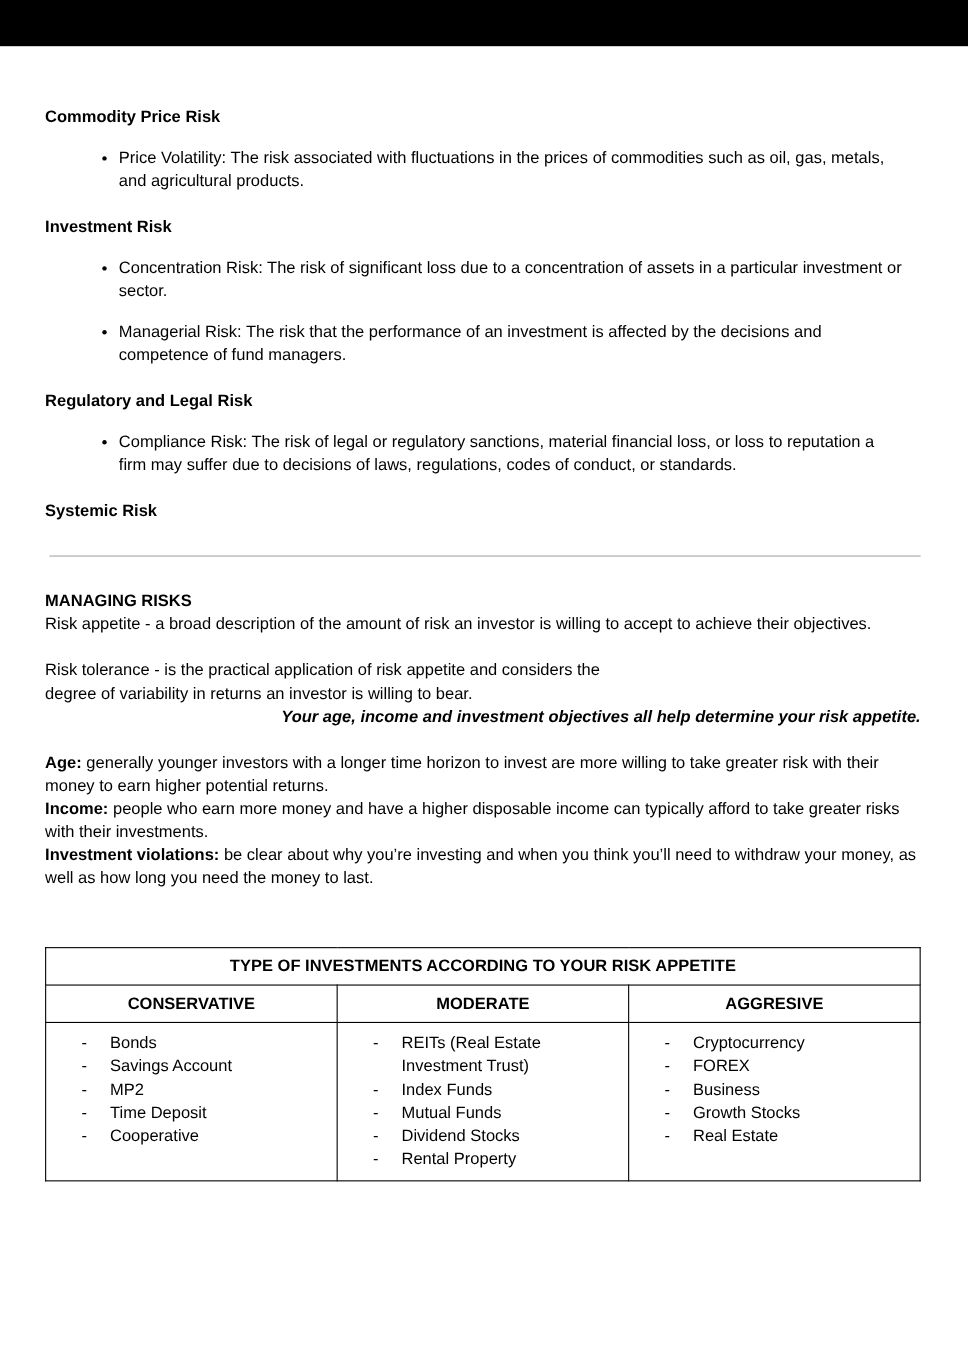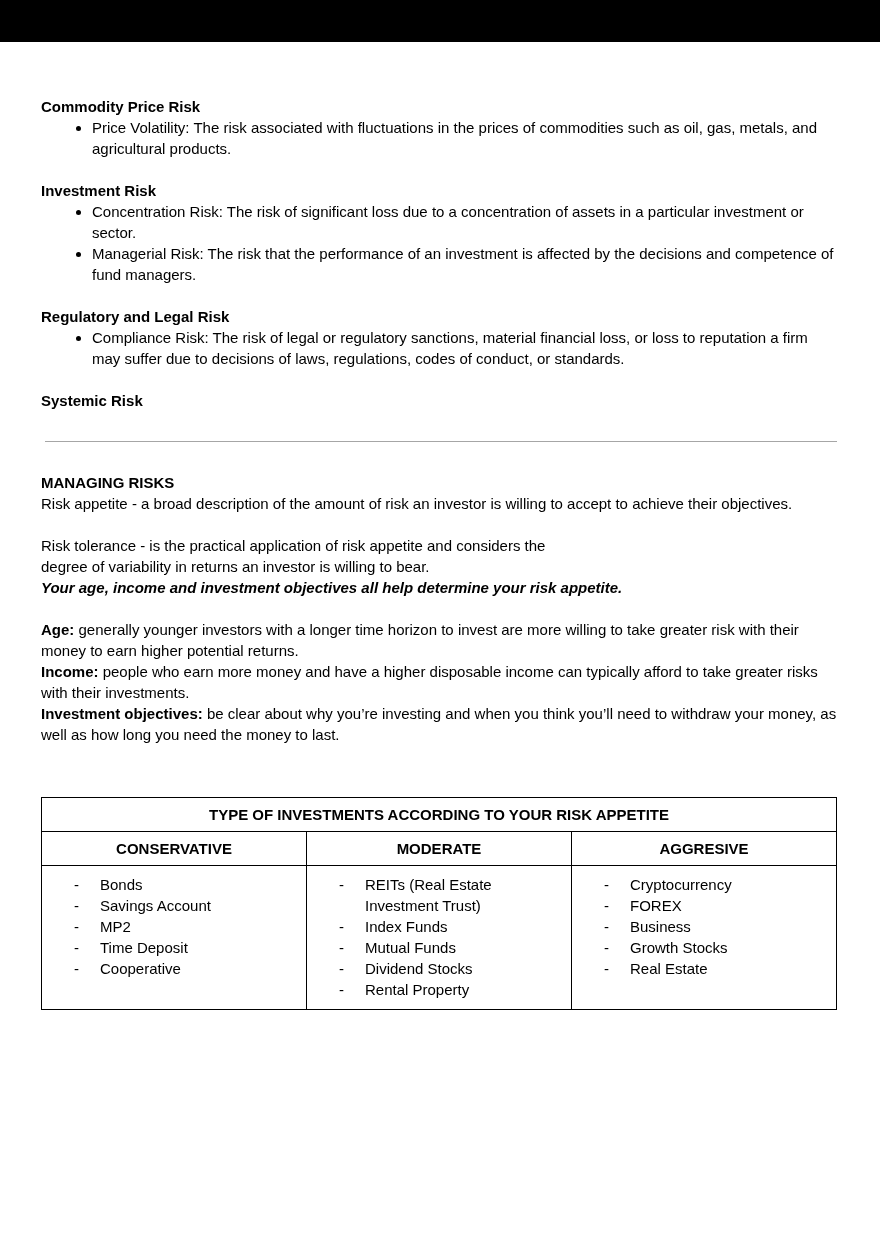"Price Volatility: The risk associated" ul.bullets li { margin: 0 -> 16px }
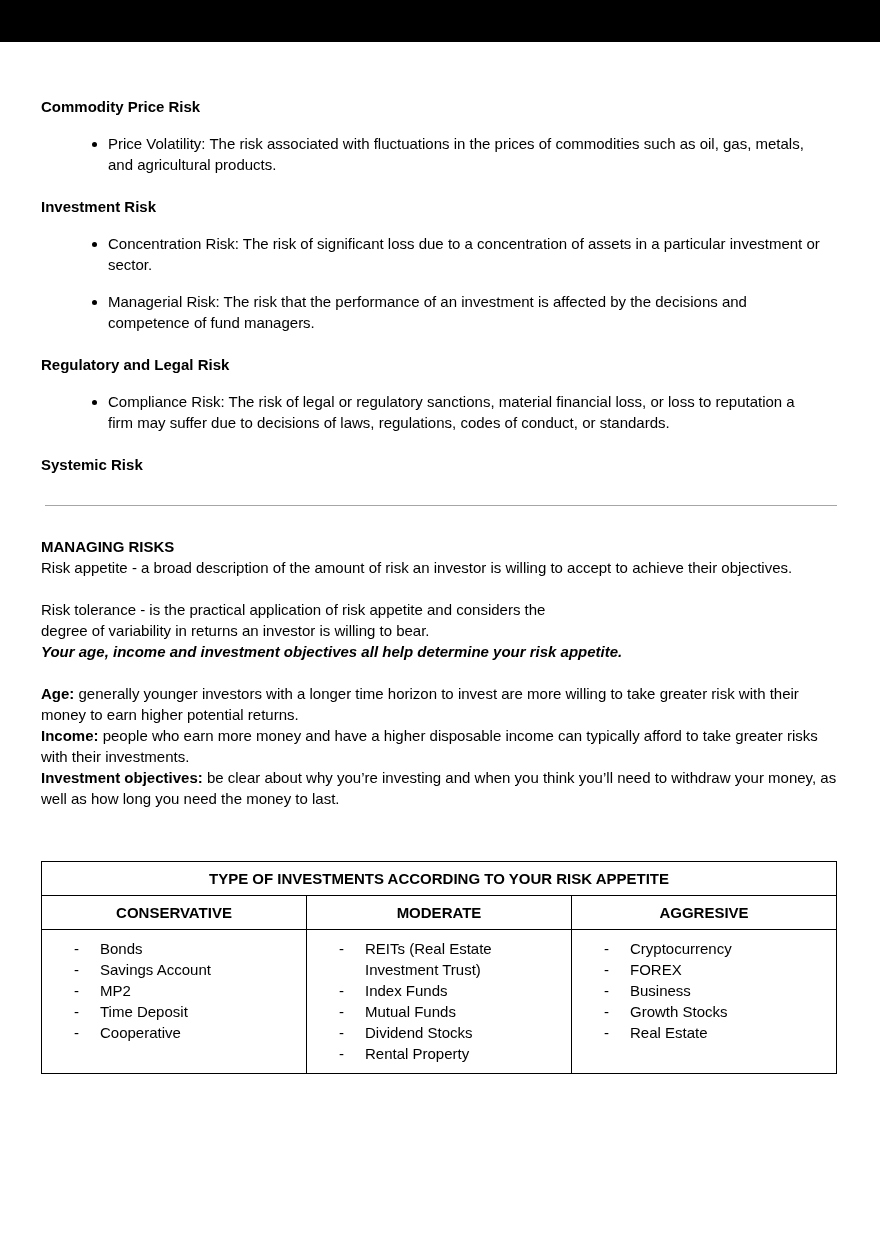"Your age, income and investment" .callout { text-align: left -> right }
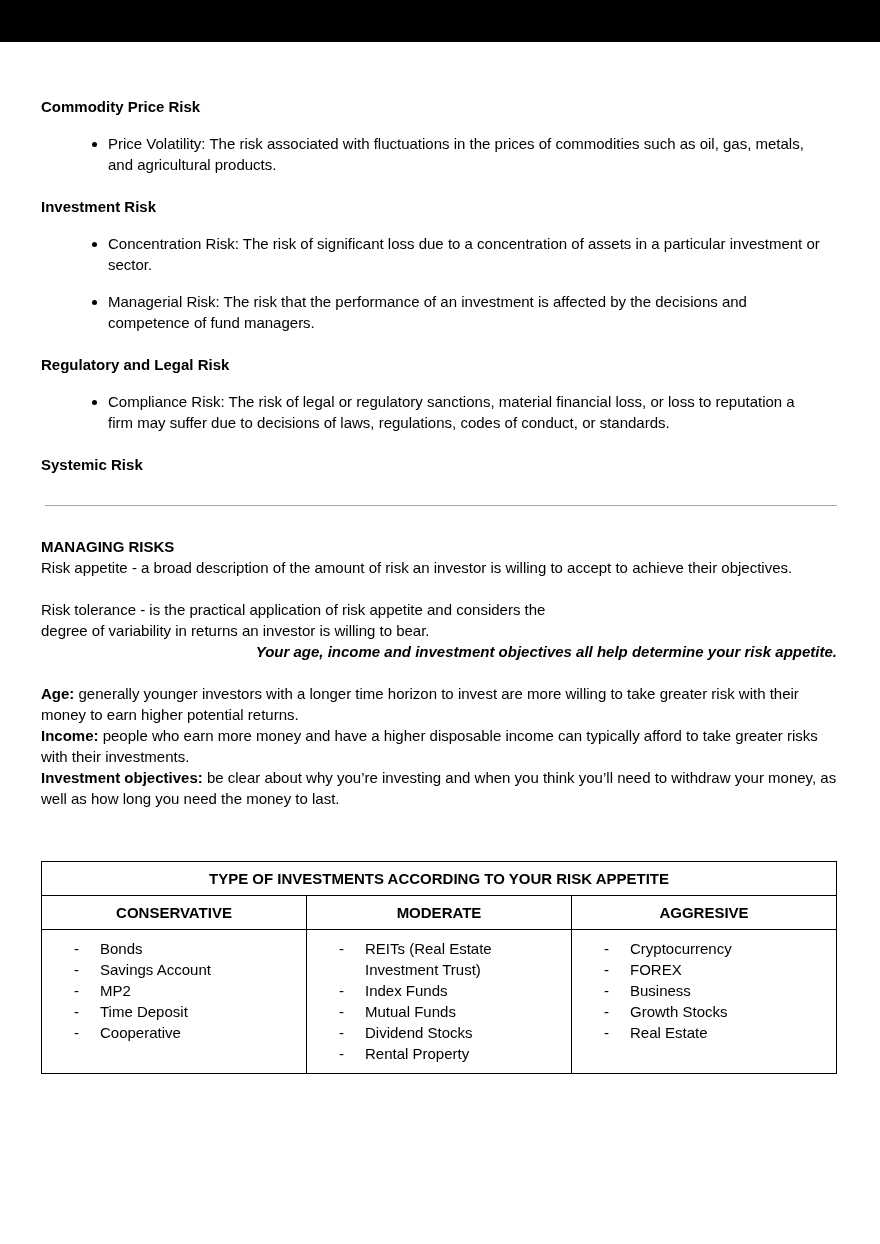"Investment objectives:" b { text: objectives -> violations }
